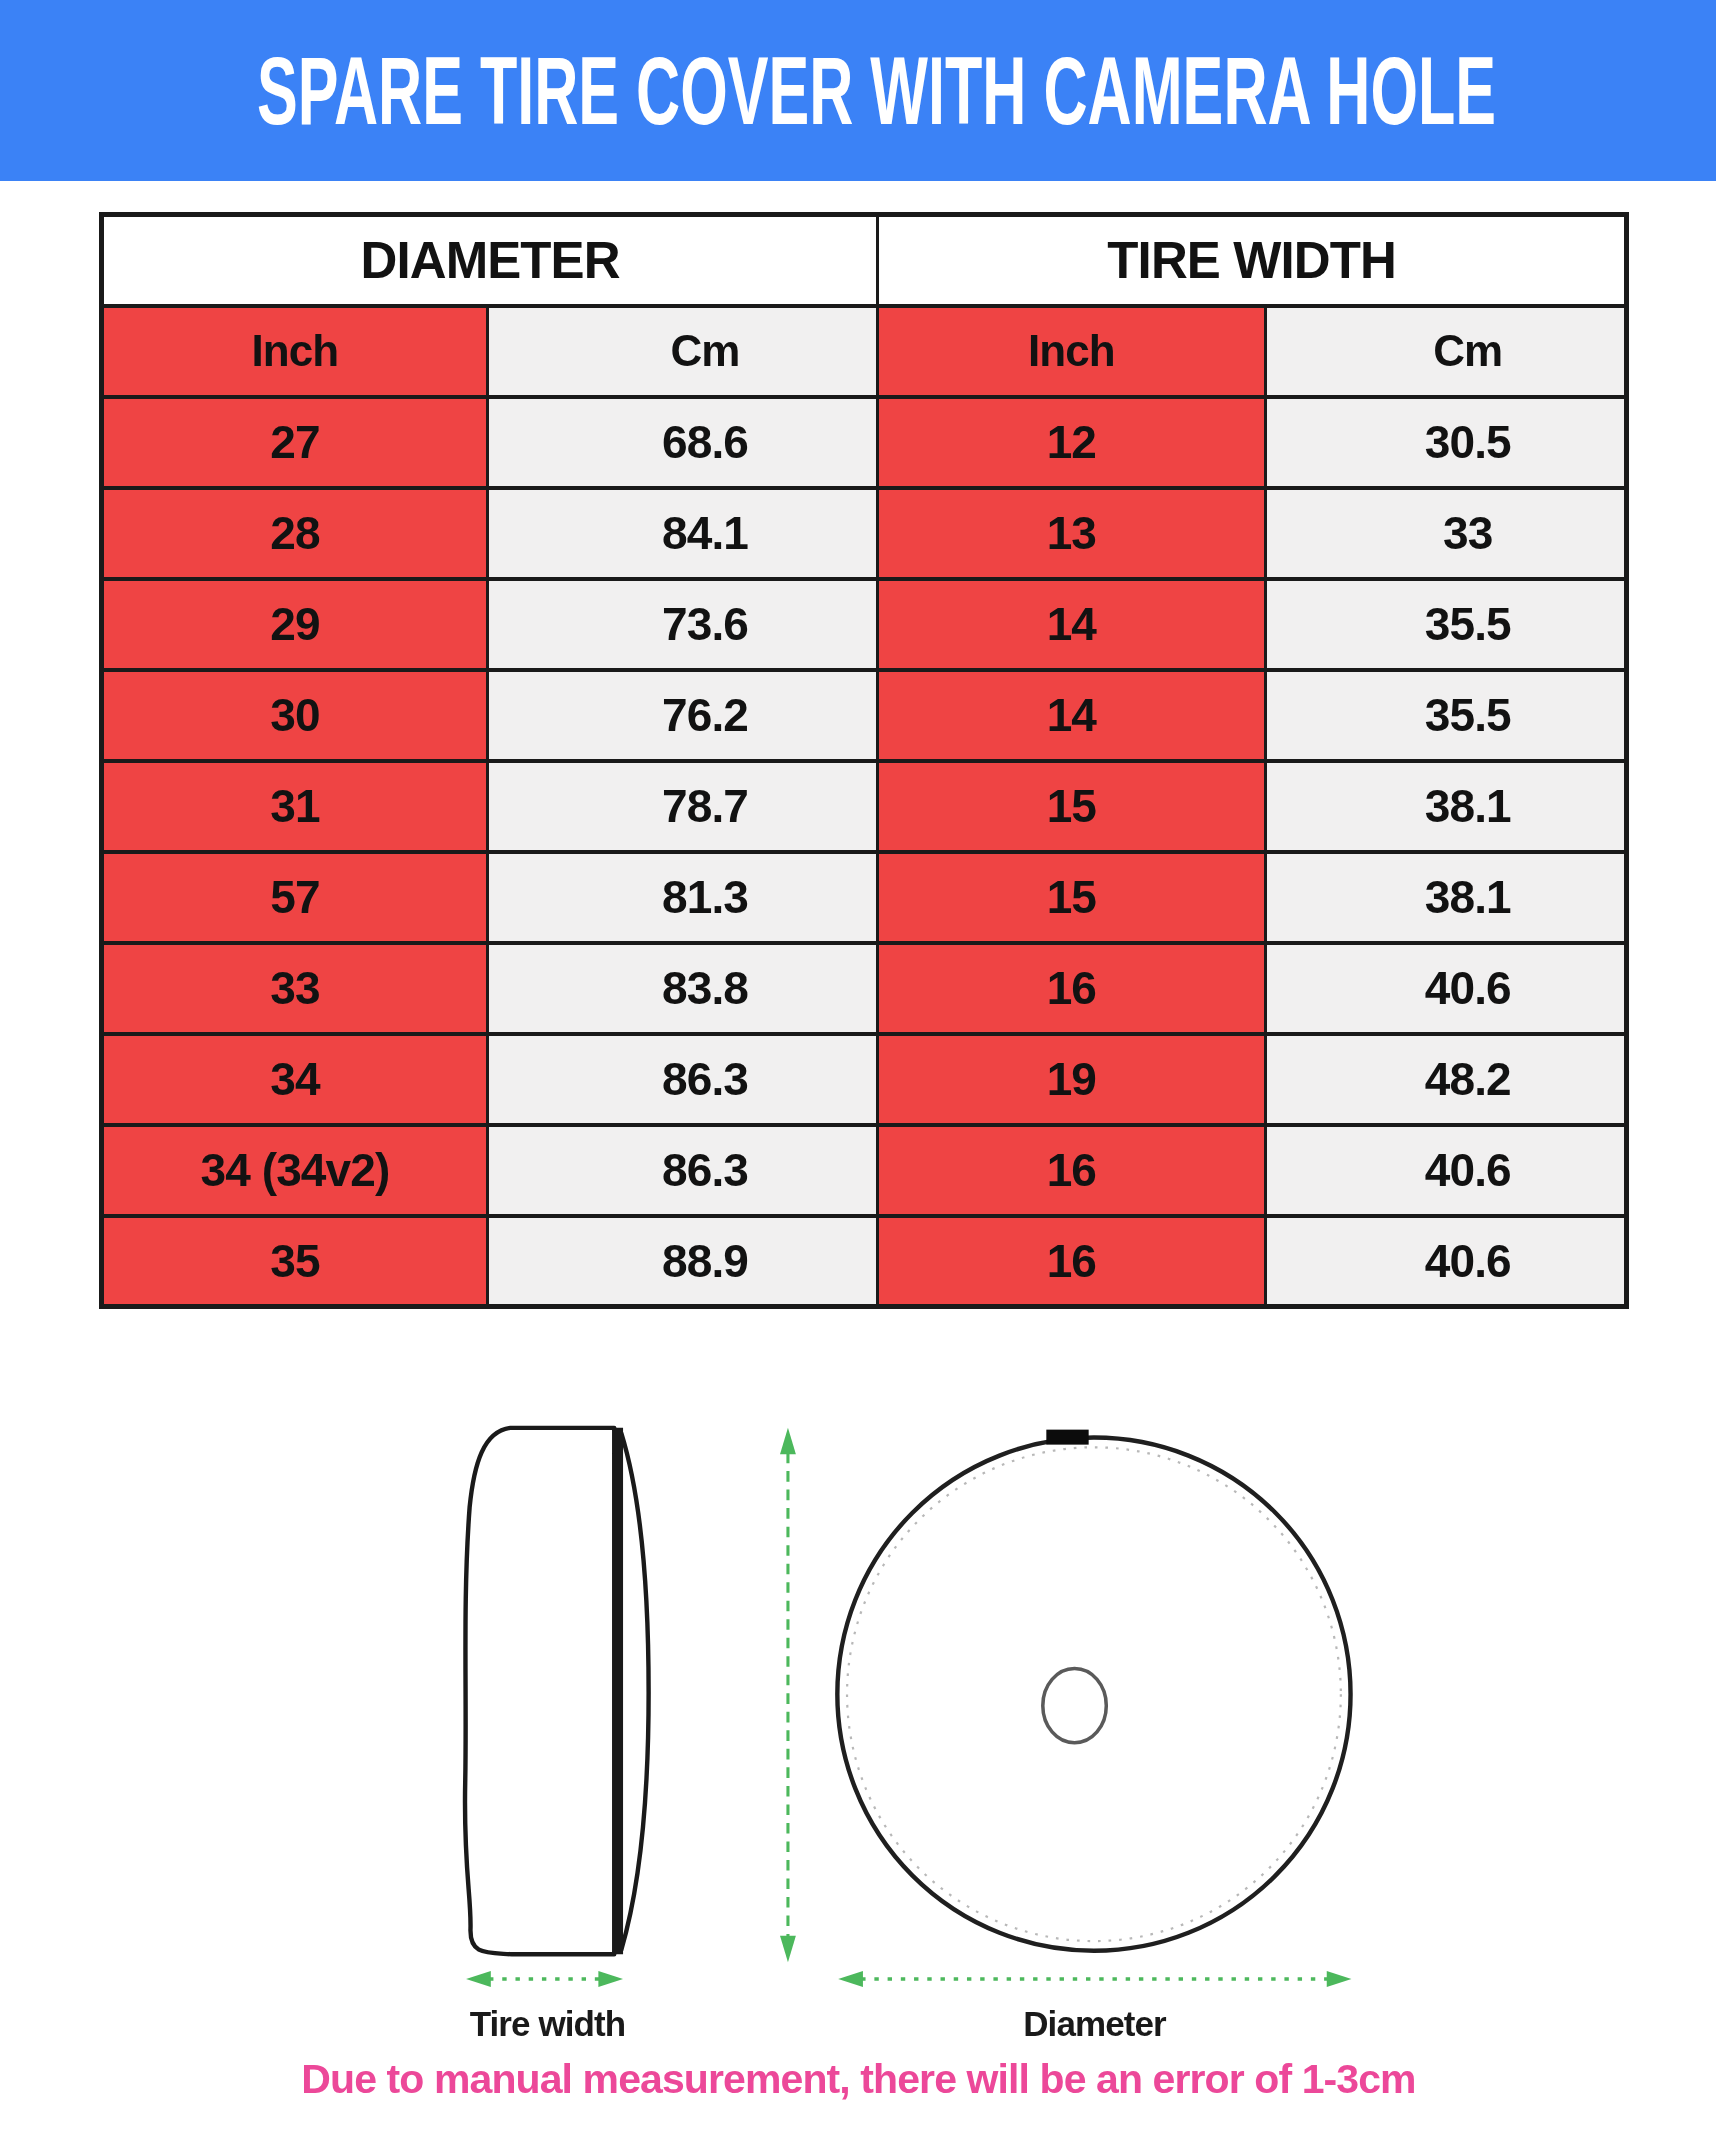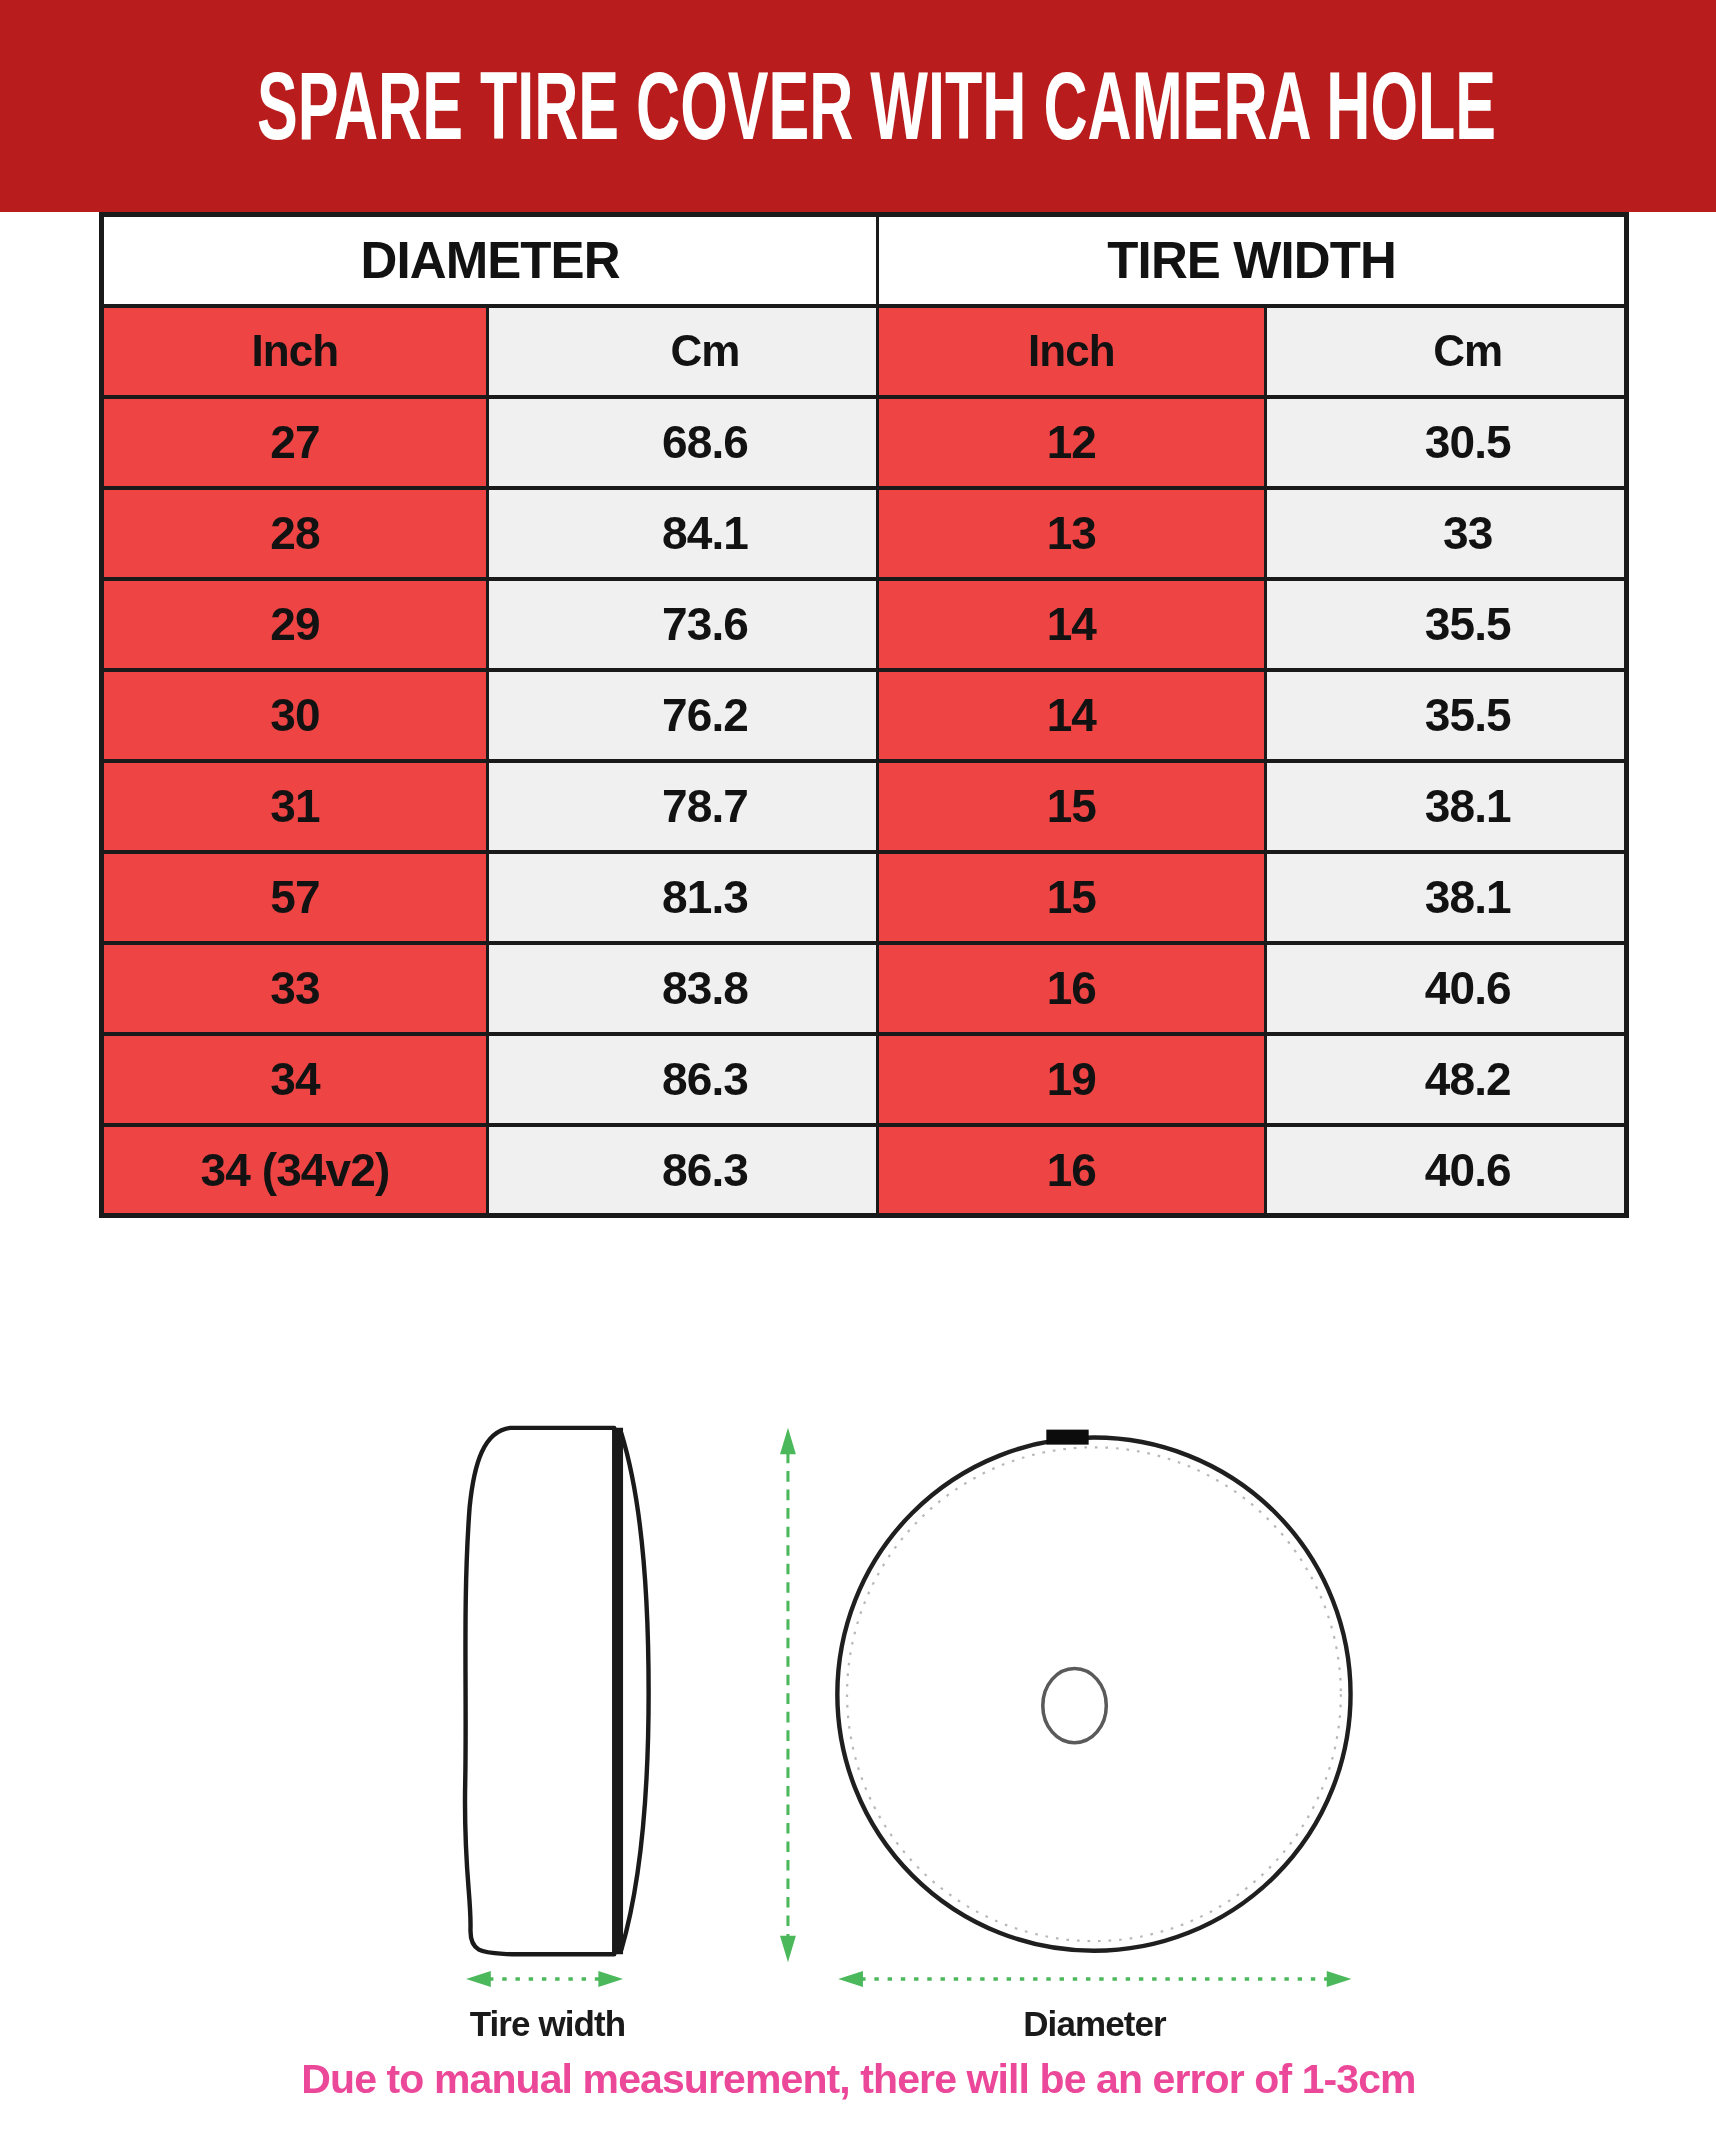"SPARE TIRE COVER WITH CAMERA" .banner { background: #b91c1c -> #3b82f6; height: 212px -> 181px }
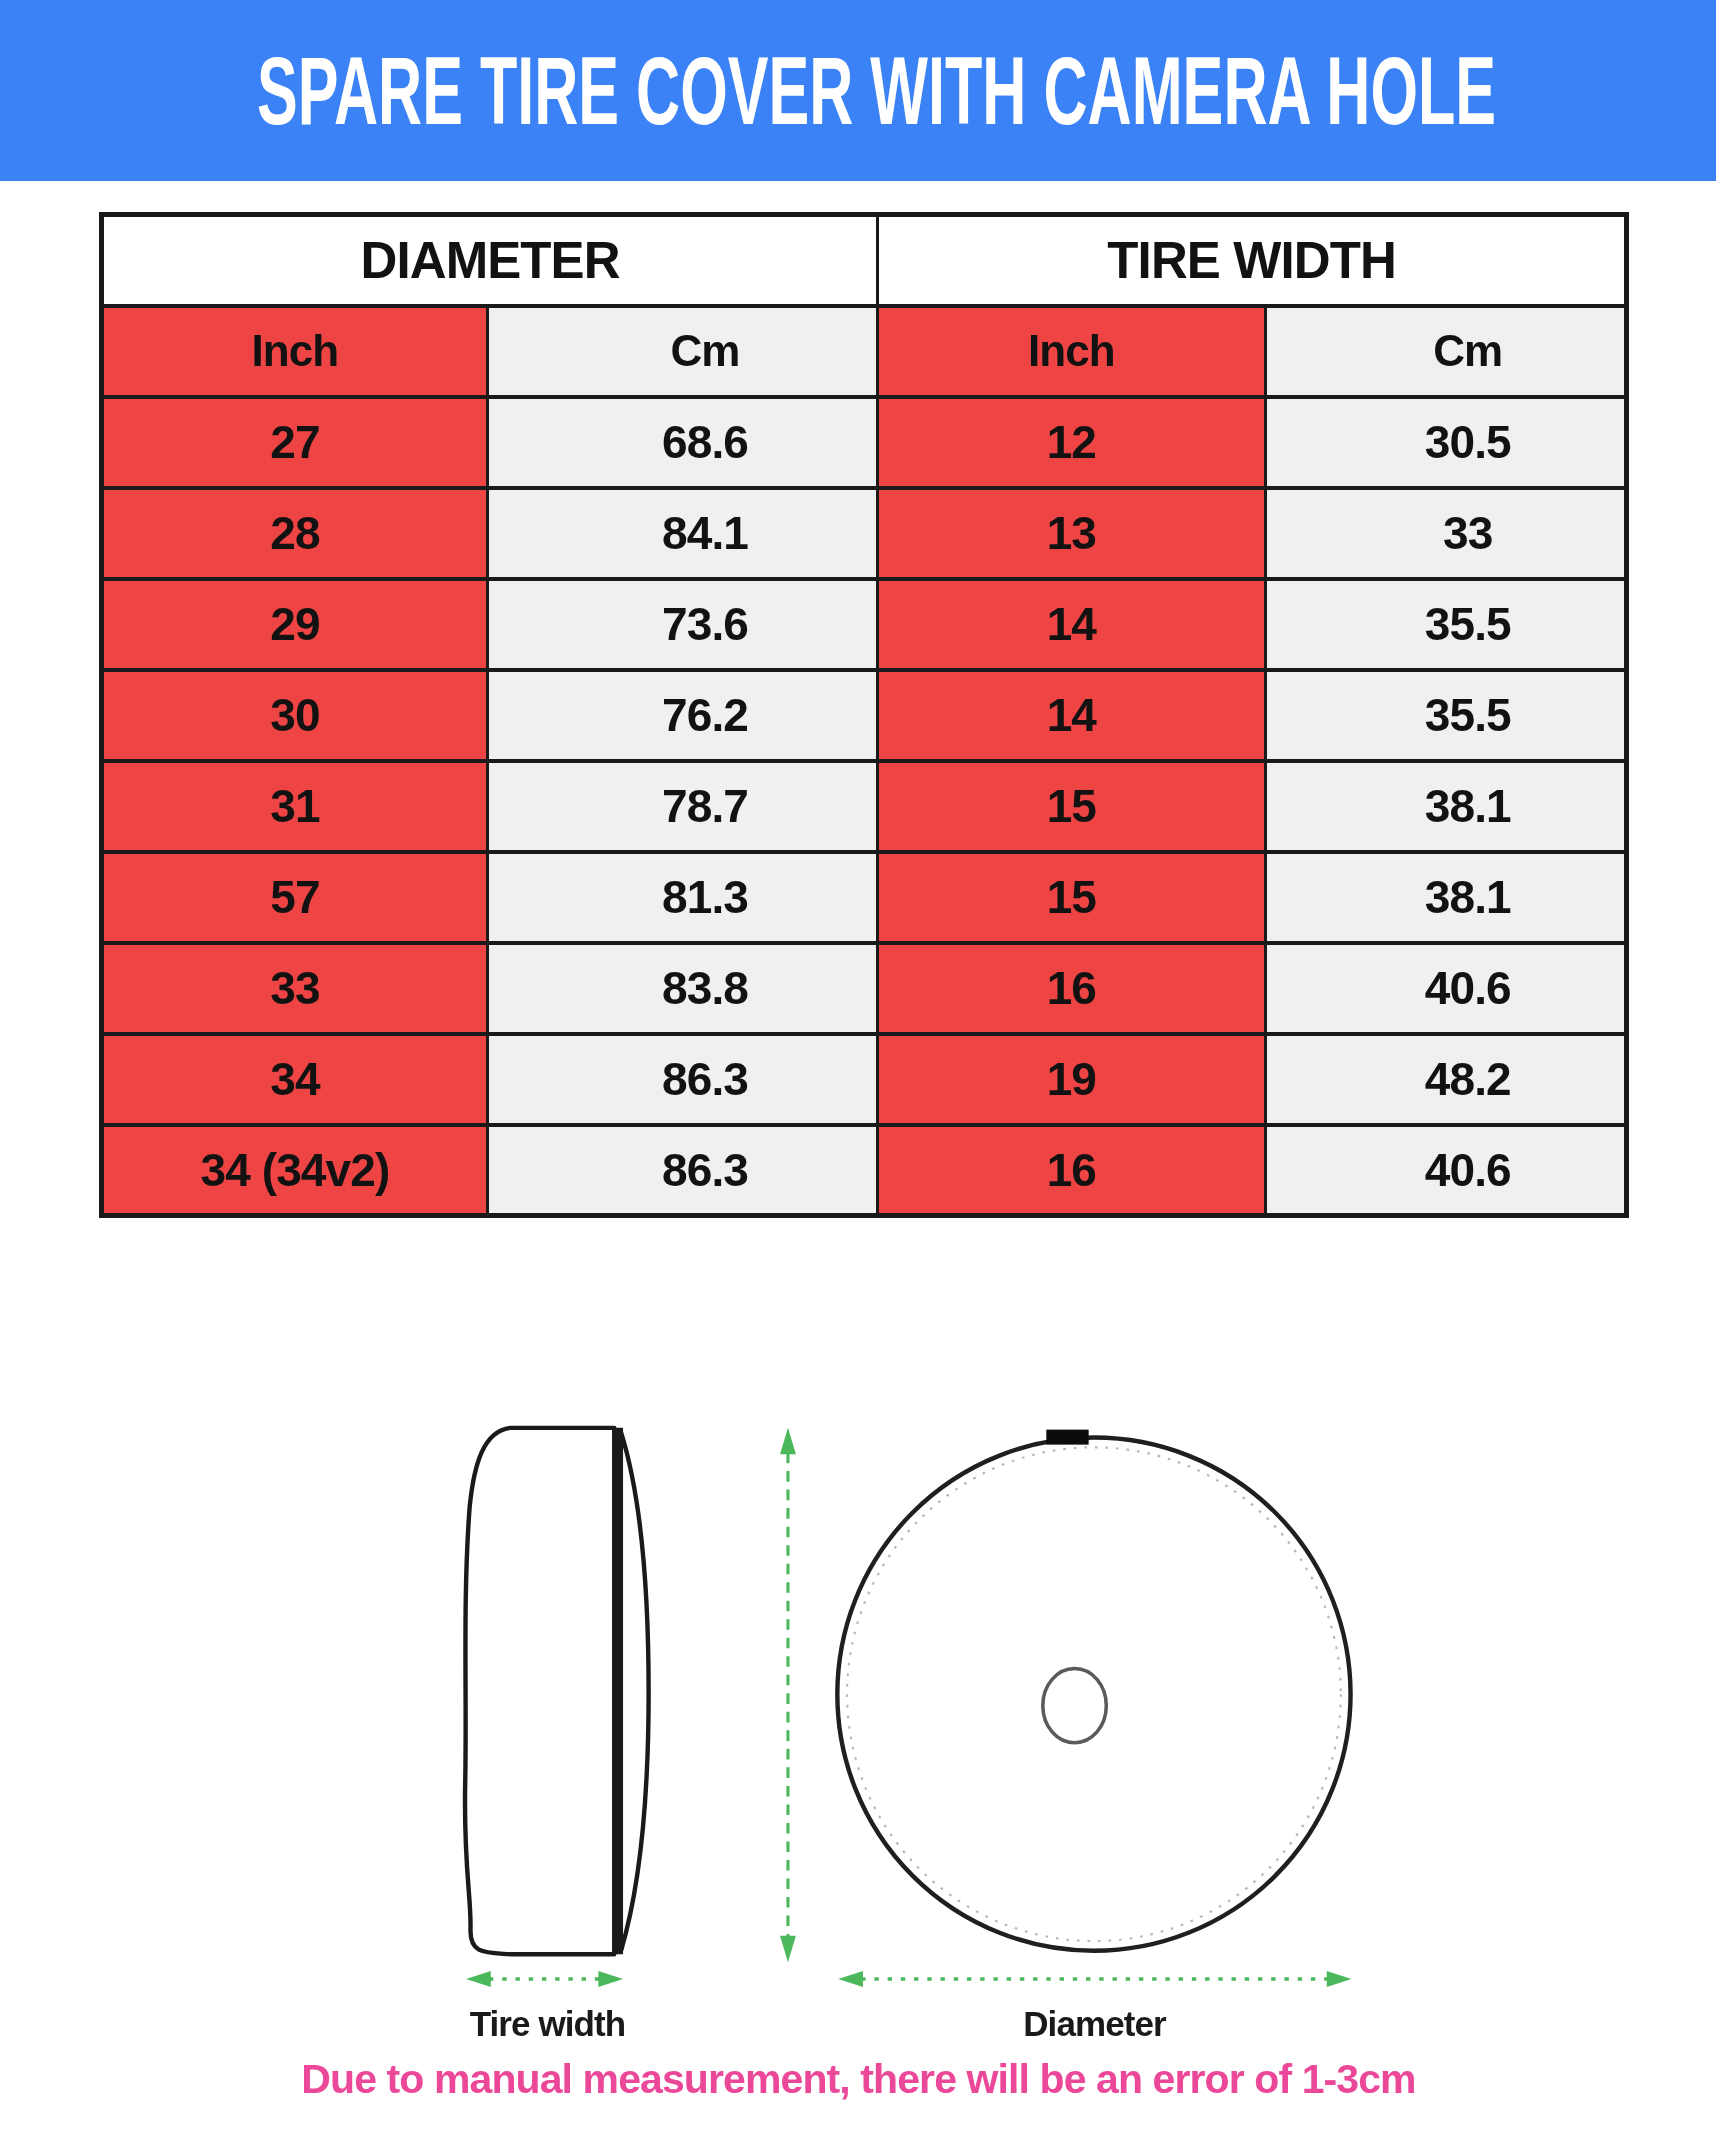"35" tr { html: none -> <tr> <td>35</td> <td>88.9</td> <td>16</td> <td>40.6</td> </tr> }
